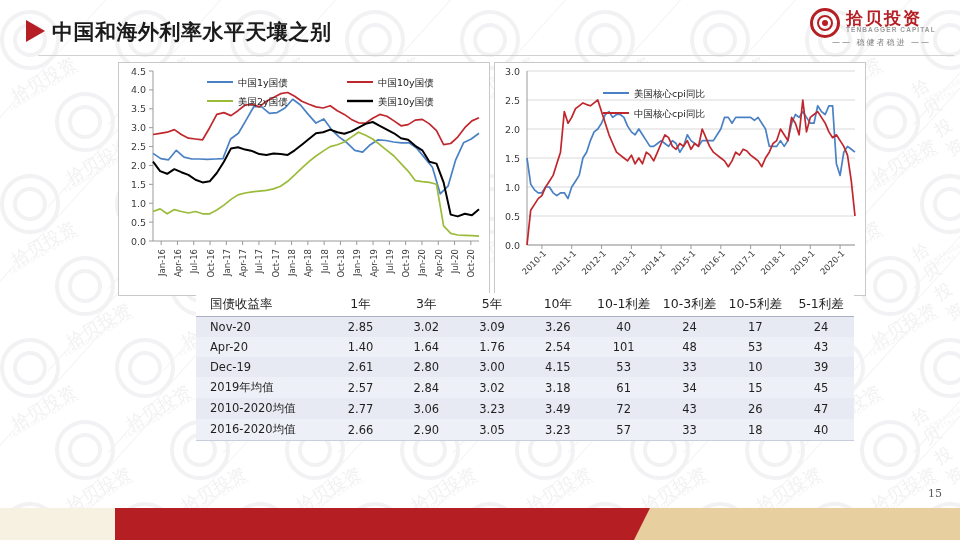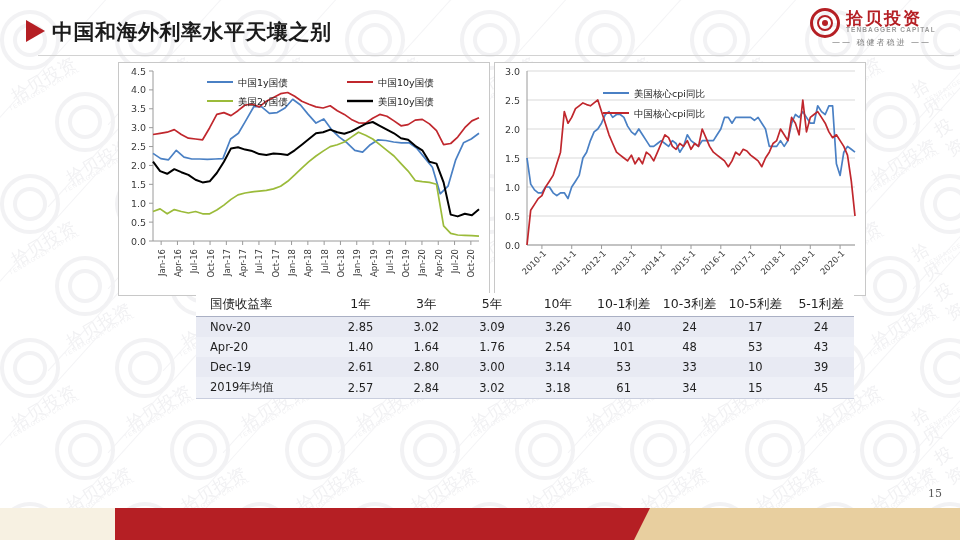"3.14" td.cw { text: 3.14 -> 4.15 }
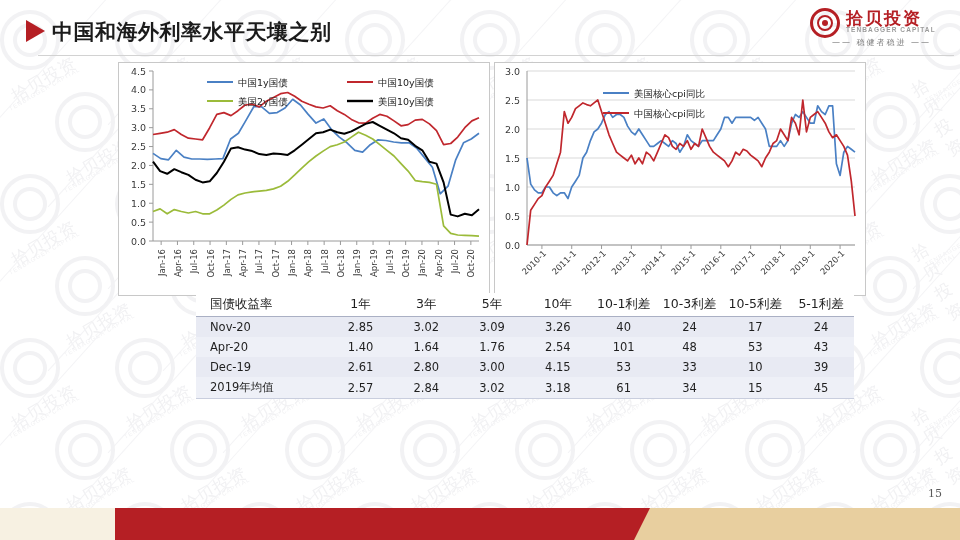"2010-2020均值" tr { html: none -> <tr> <td>2010-2020均值</td> <td>2.77</td> <td>3.06</td> <td>3.23</td> <td>3.49</td> <td>72</td> <td>43</td> <td>26</td> <td>47</td> </tr> }
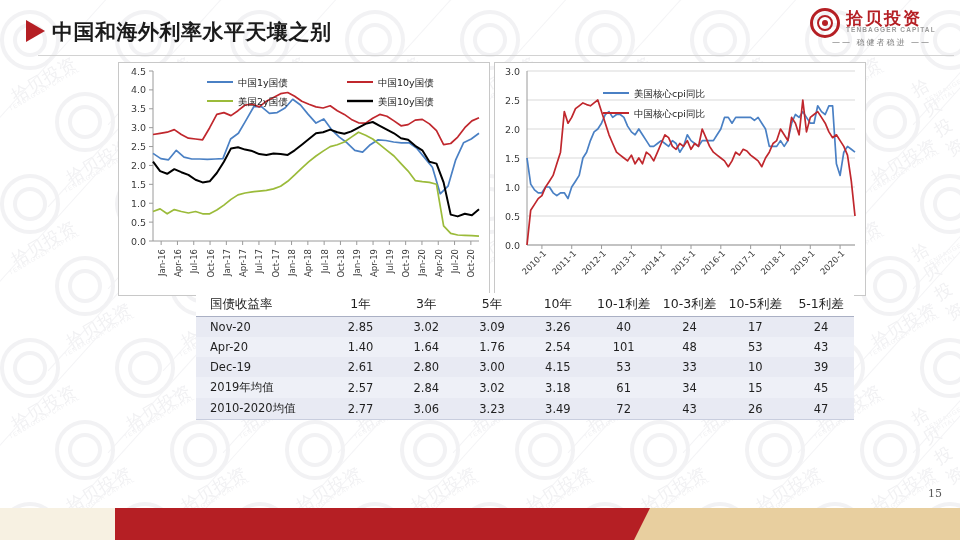"2016-2020均值" tr { html: none -> <tr> <td>2016-2020均值</td> <td>2.66</td> <td>2.90</td> <td>3.05</td> <td>3.23</td> <td>57</td> <td>33</td> <td>18</td> <td>40</td> </tr> }
